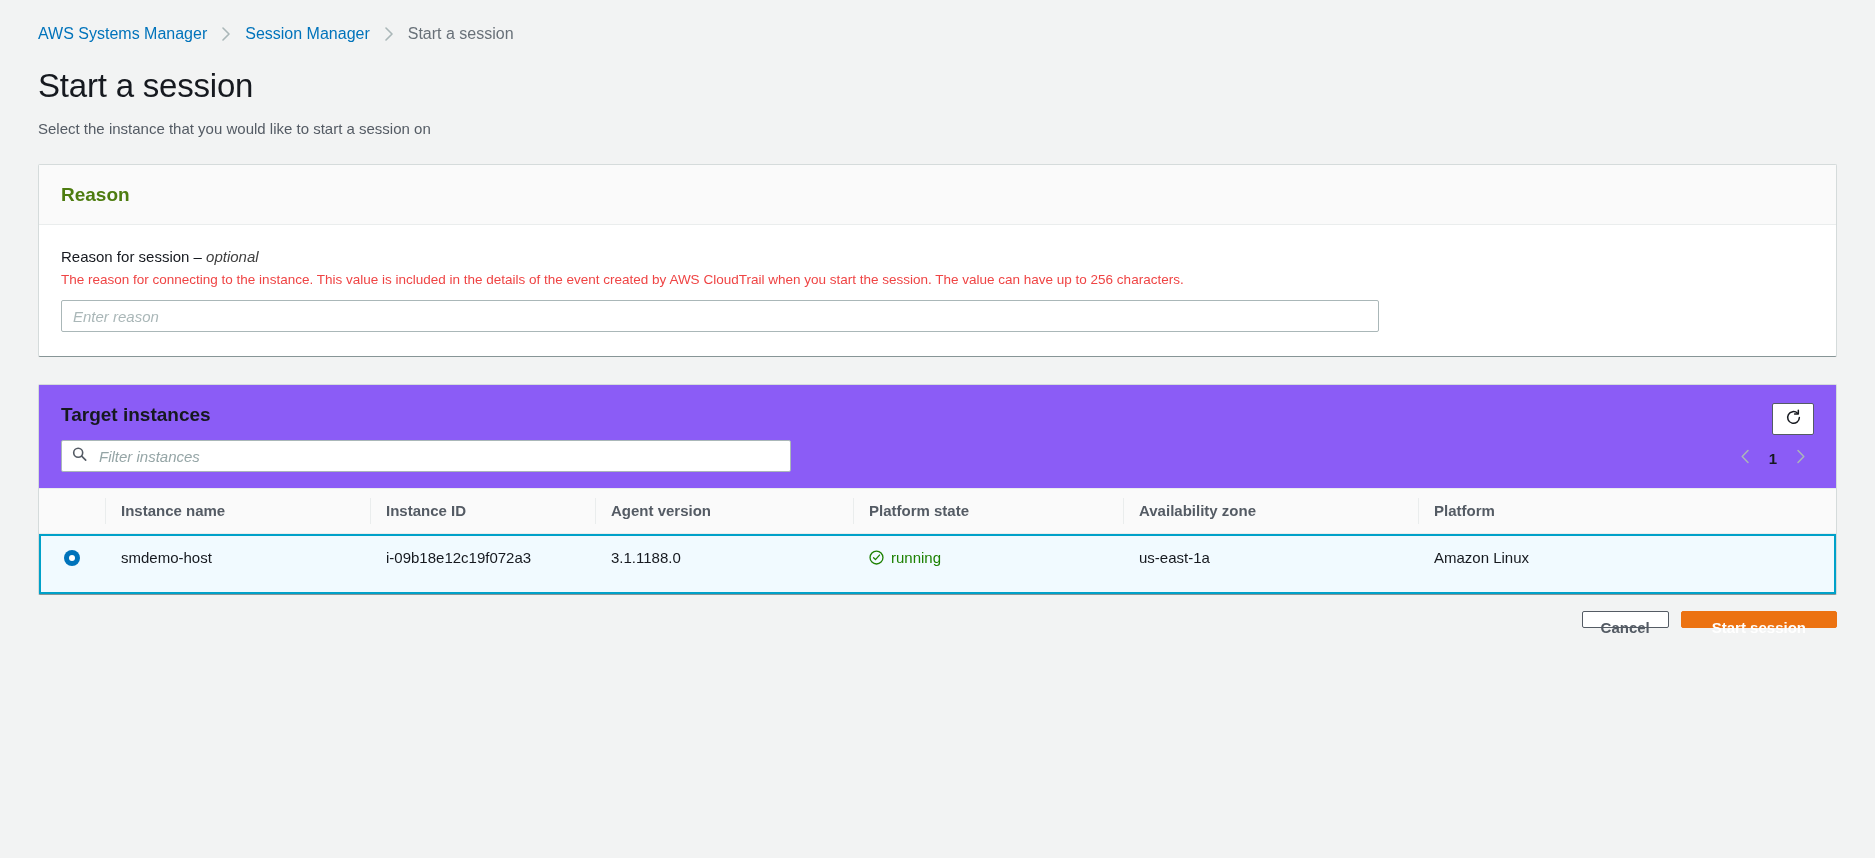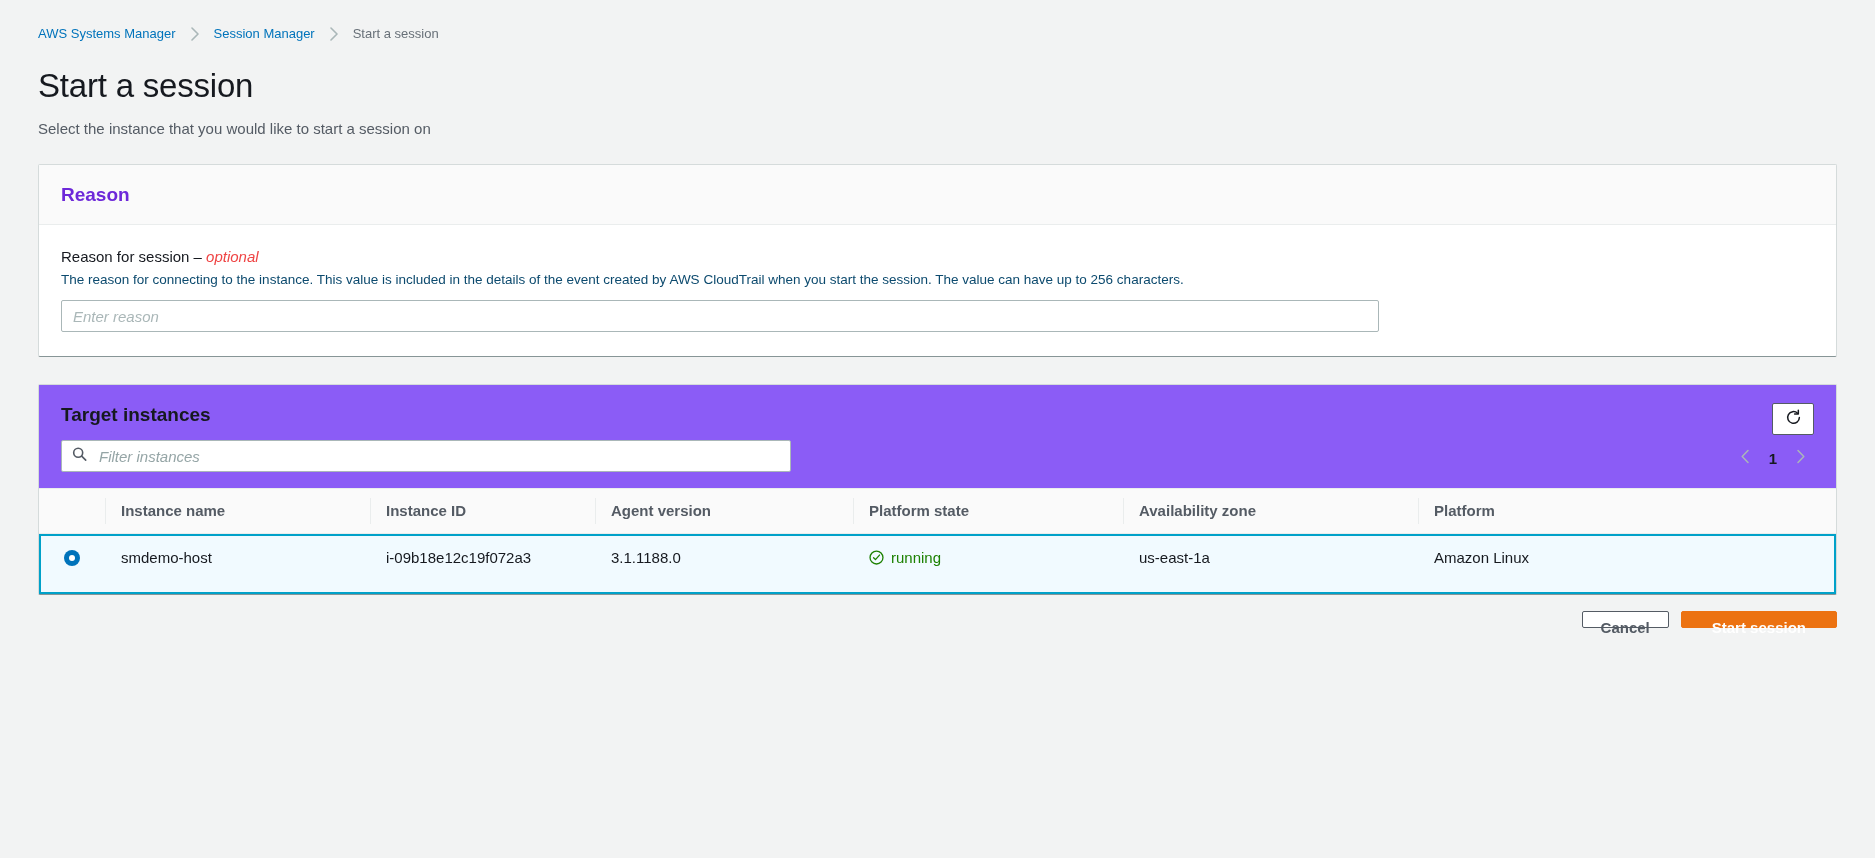"AWS Systems Manager" .breadcrumb { font-size: 13px -> 16px }
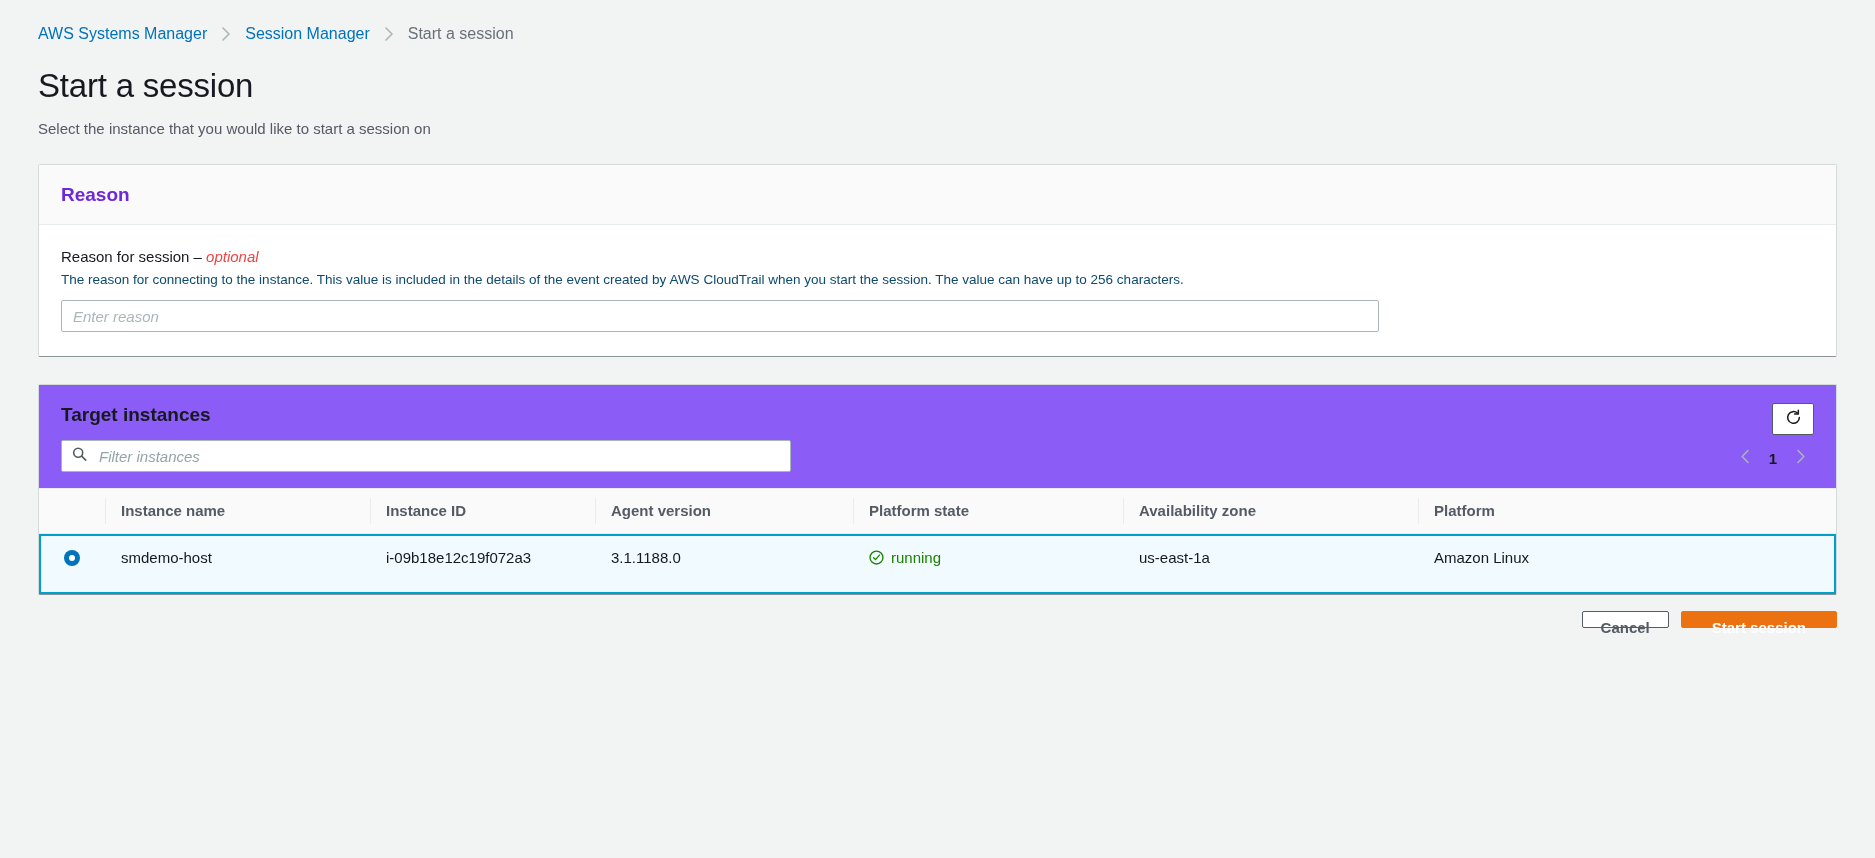"Reason" .card-header-title { color: #6d28d9 -> #4d7c0f }
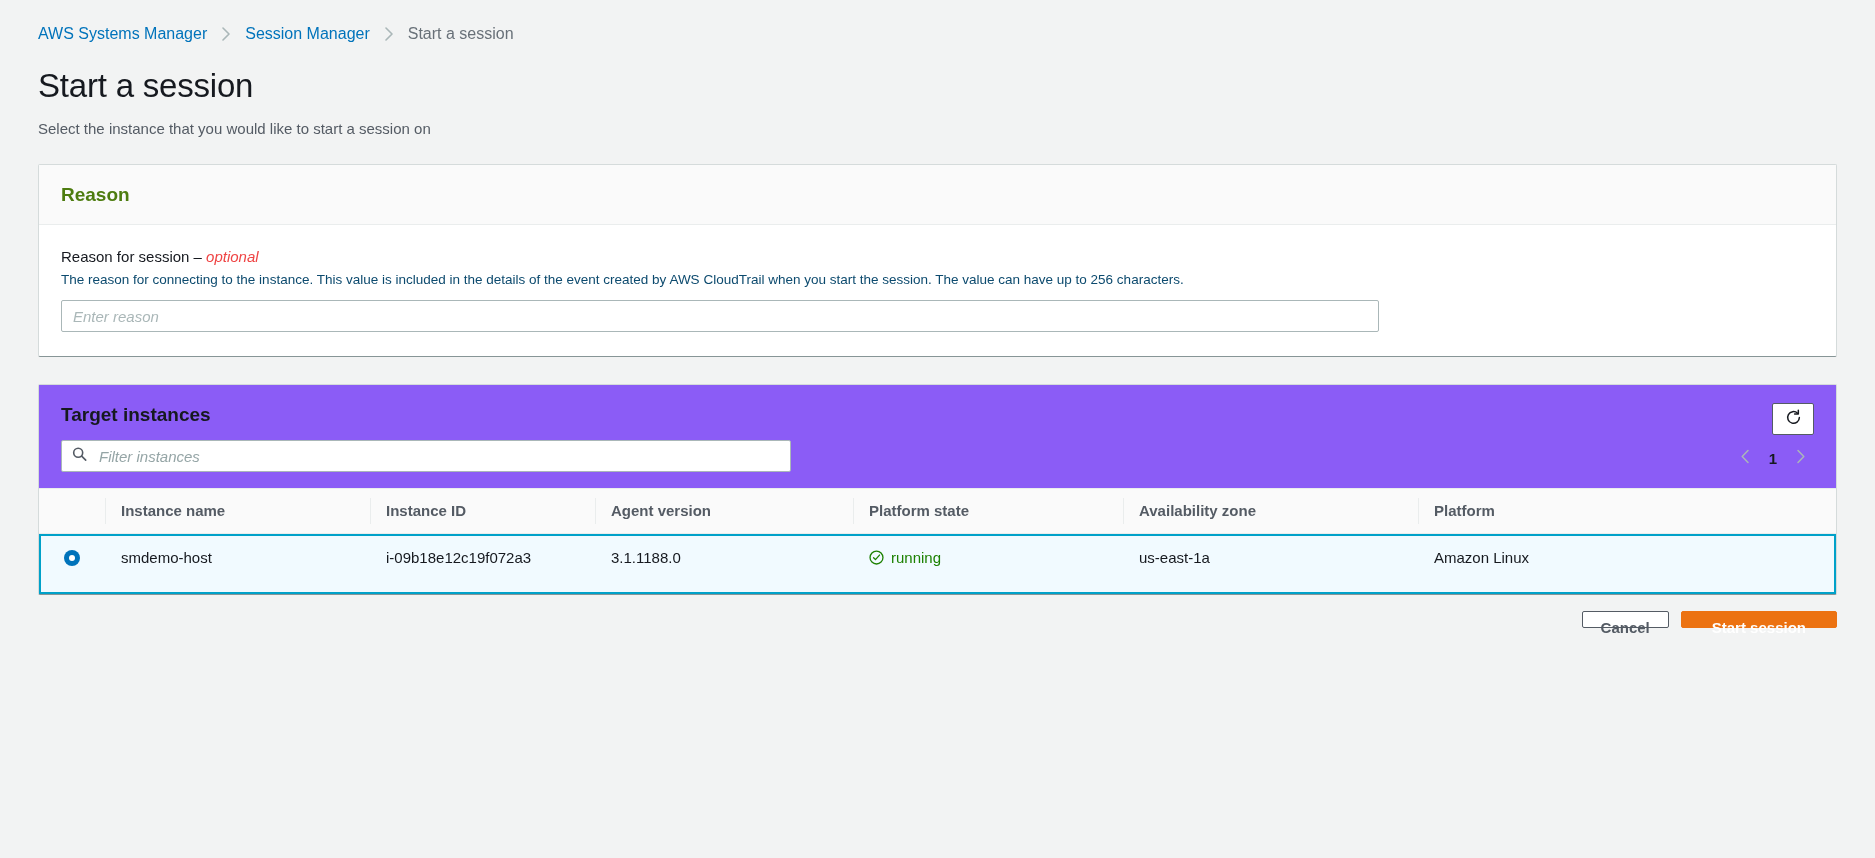"optional" .field-label em { color: #ef4444 -> #404040 }
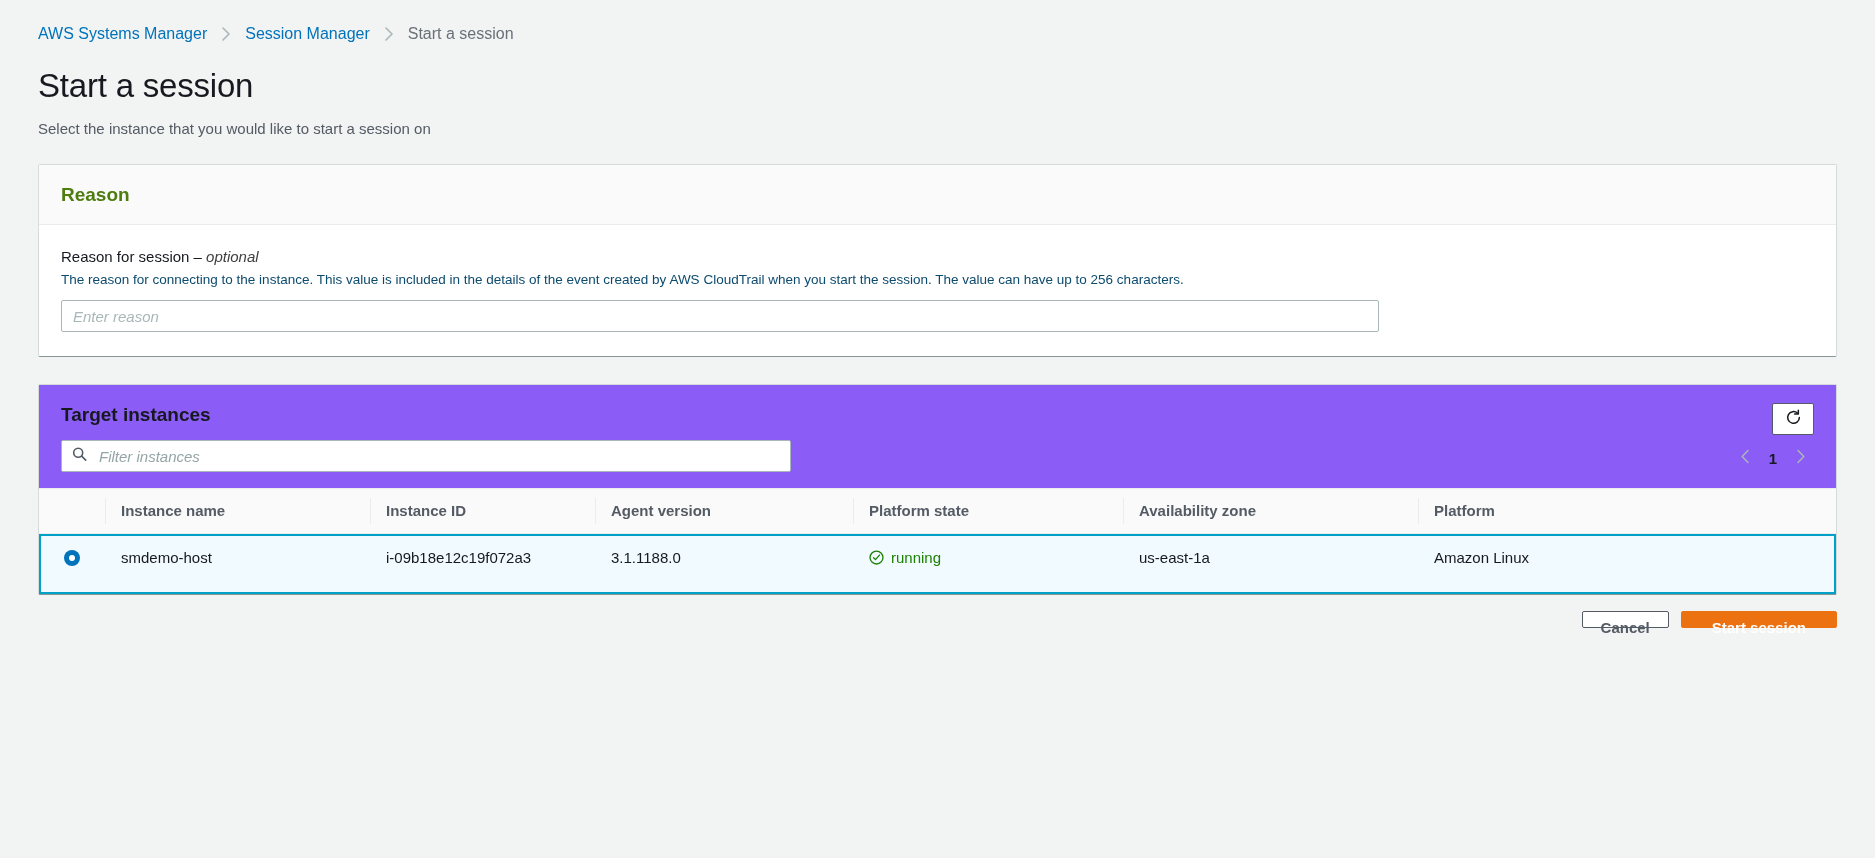"The reason for connecting to" .field-desc { color: #0c4a6e -> #ef4444 }
